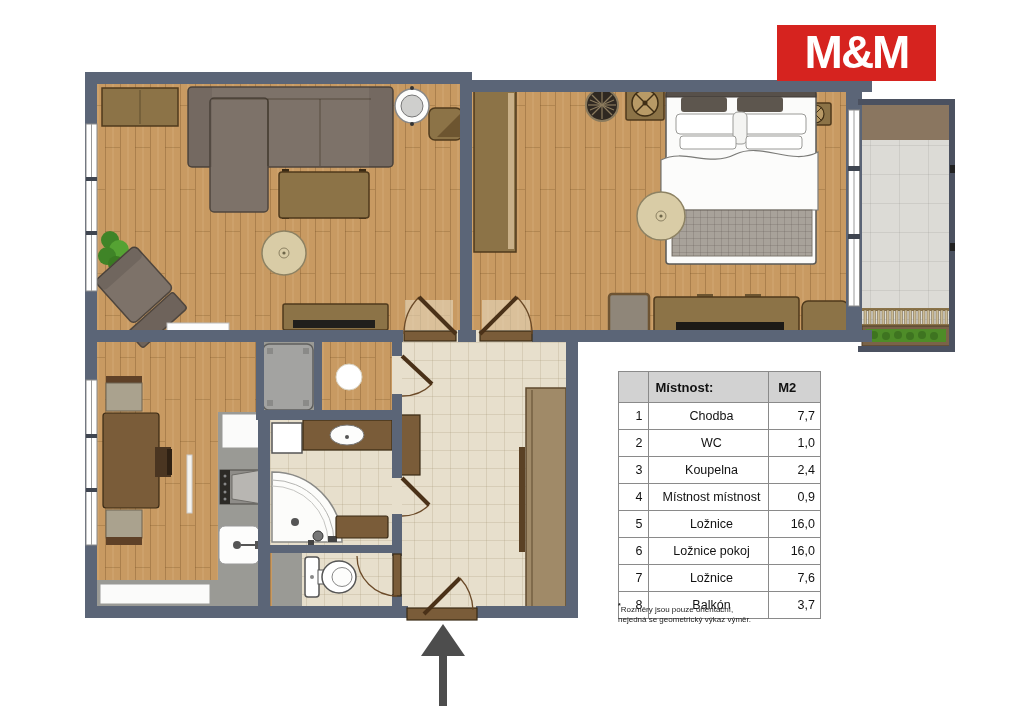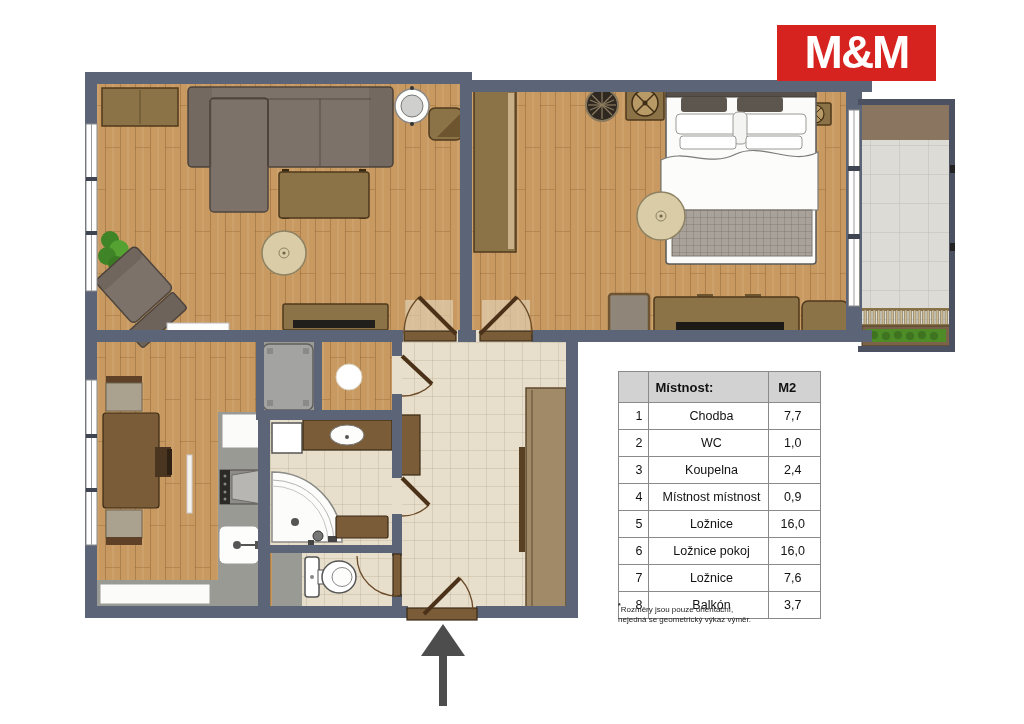"7,7" .col-area { text-align: center -> right }
